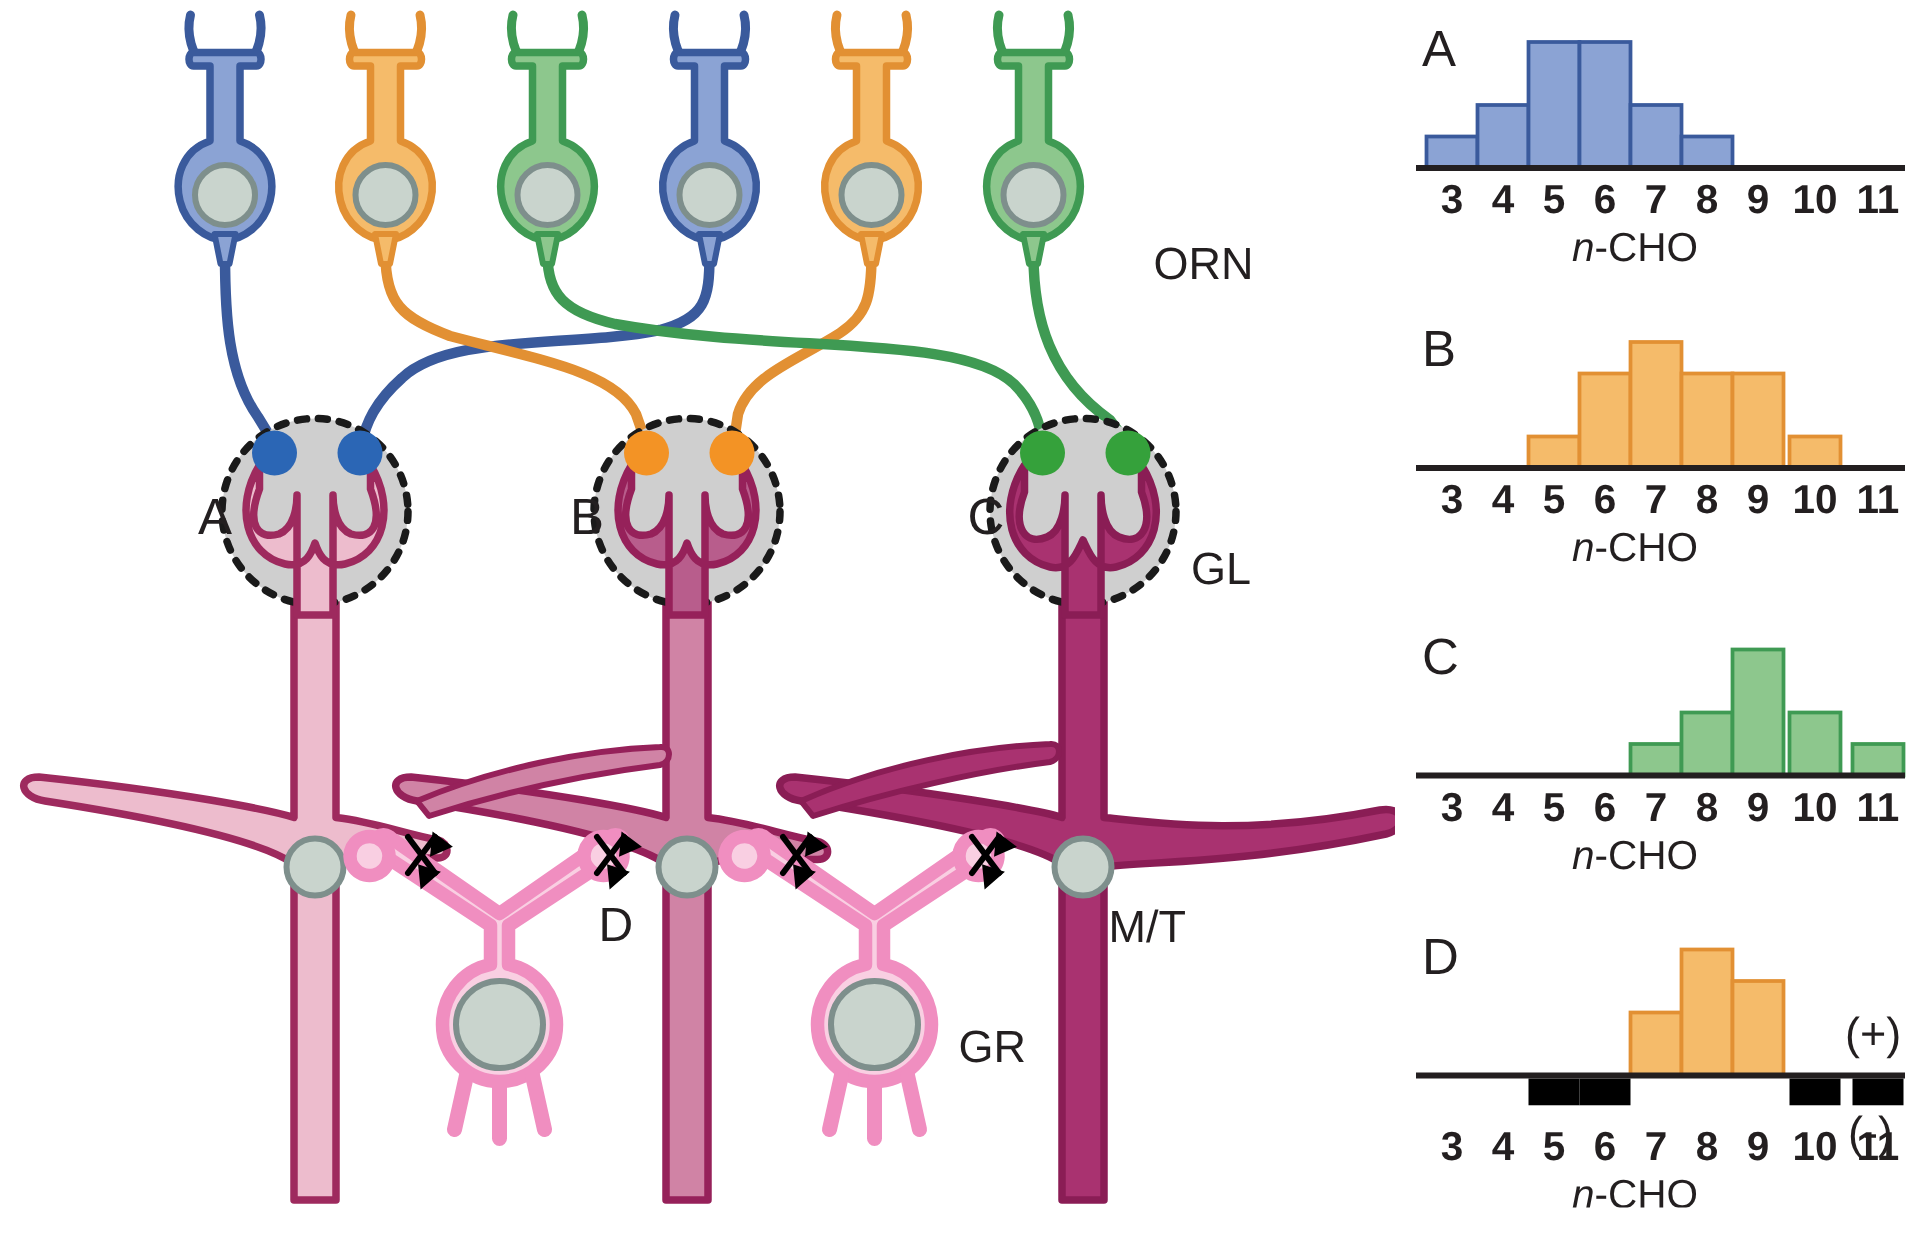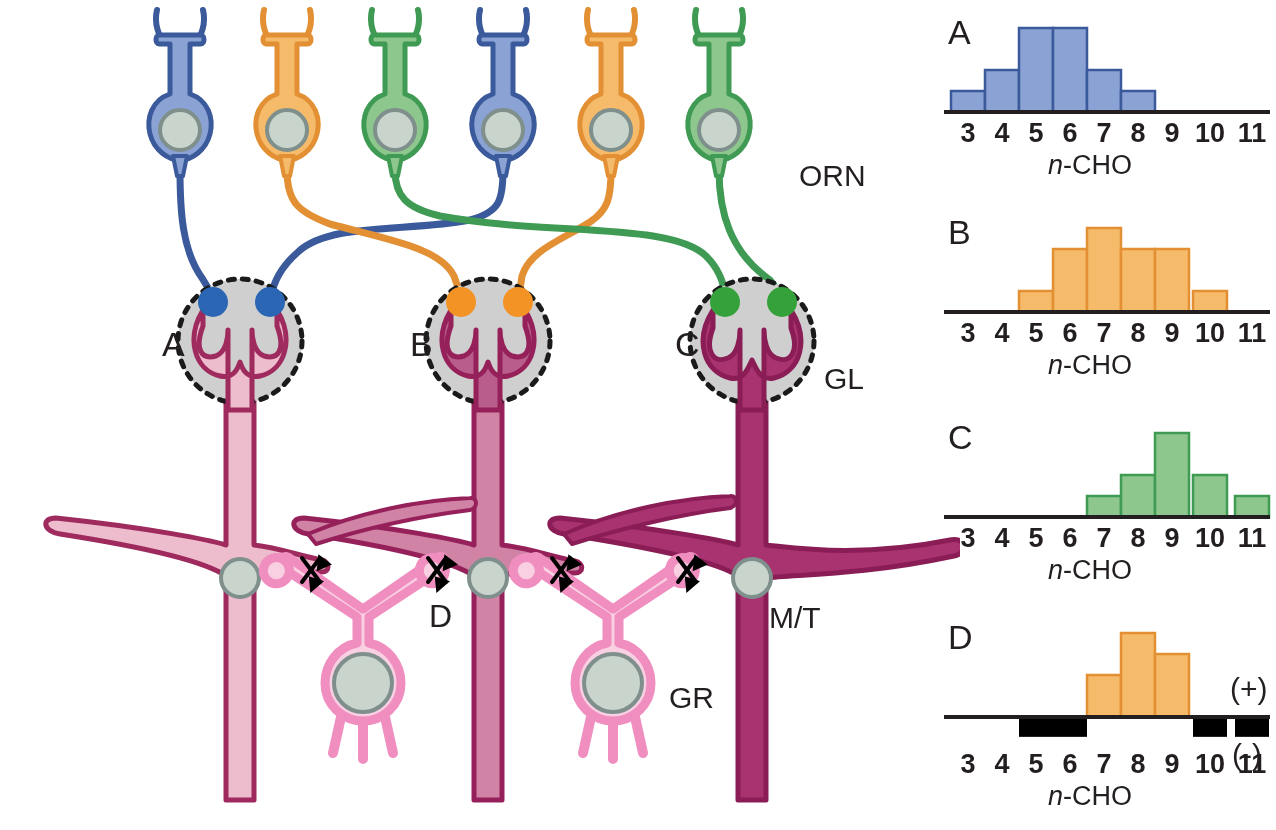"ORN" .circuit { padding-left: 30px -> none }
